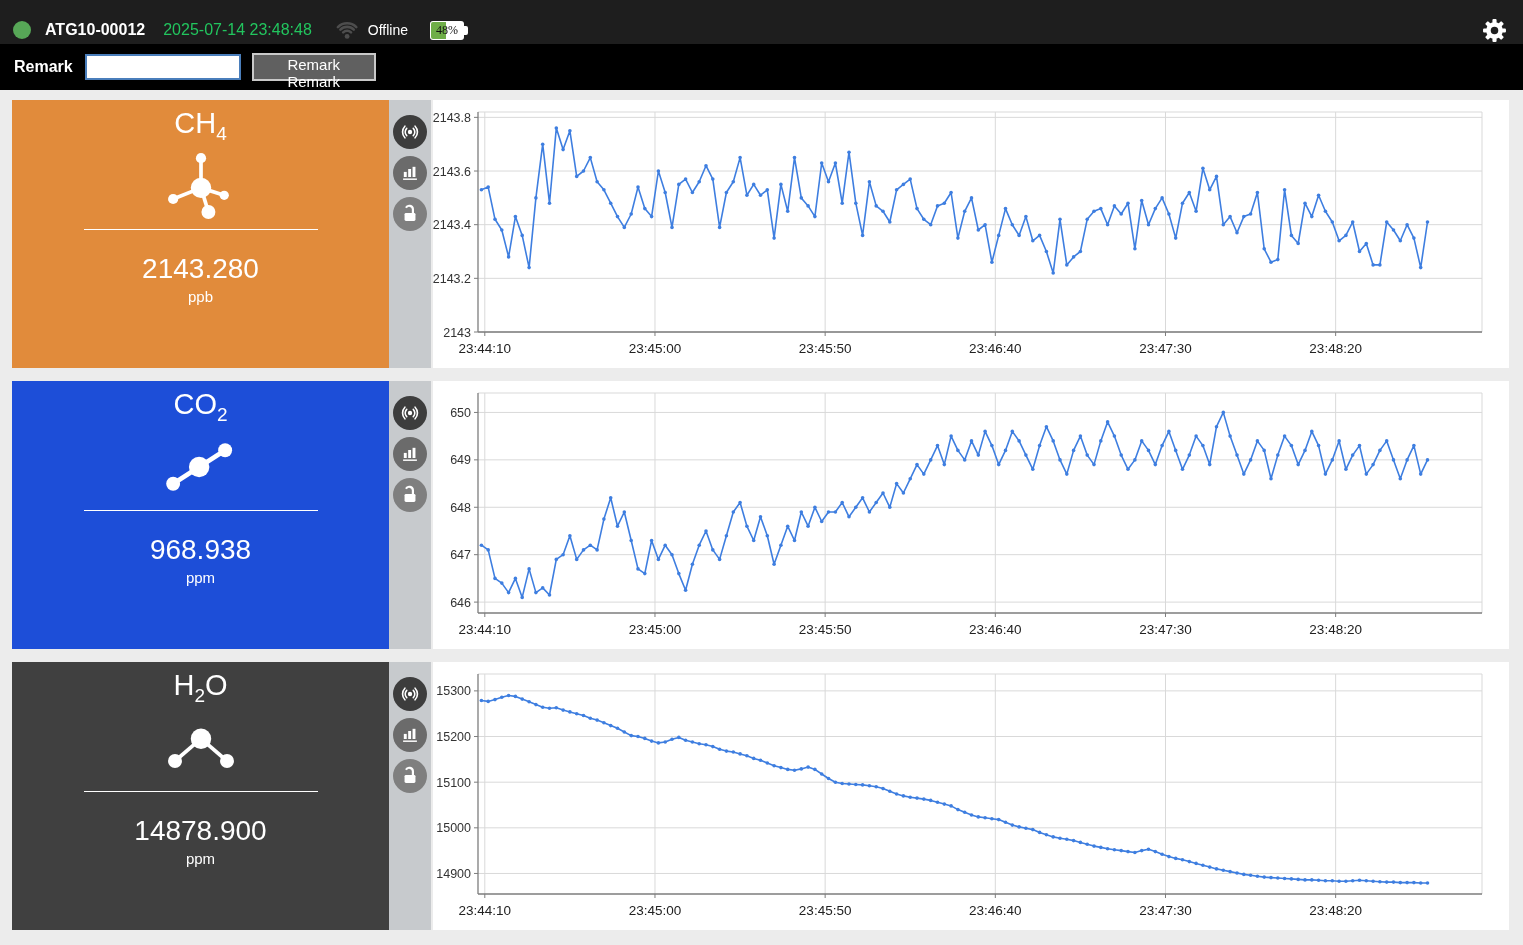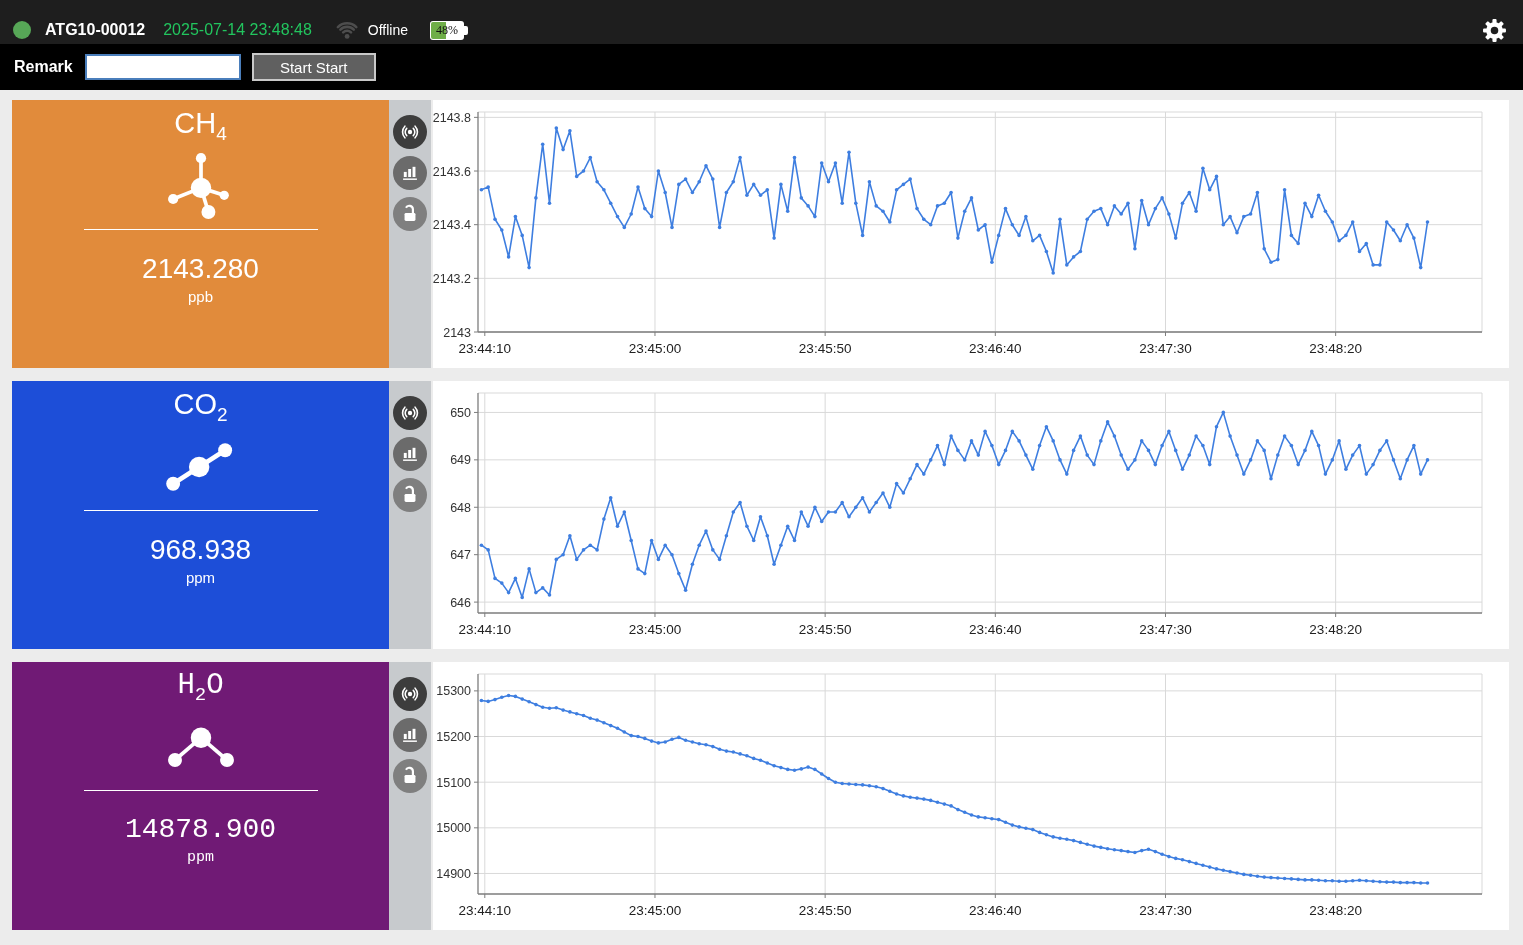"Start Start" button.remark-btn { text: Start Start -> Remark Remark }
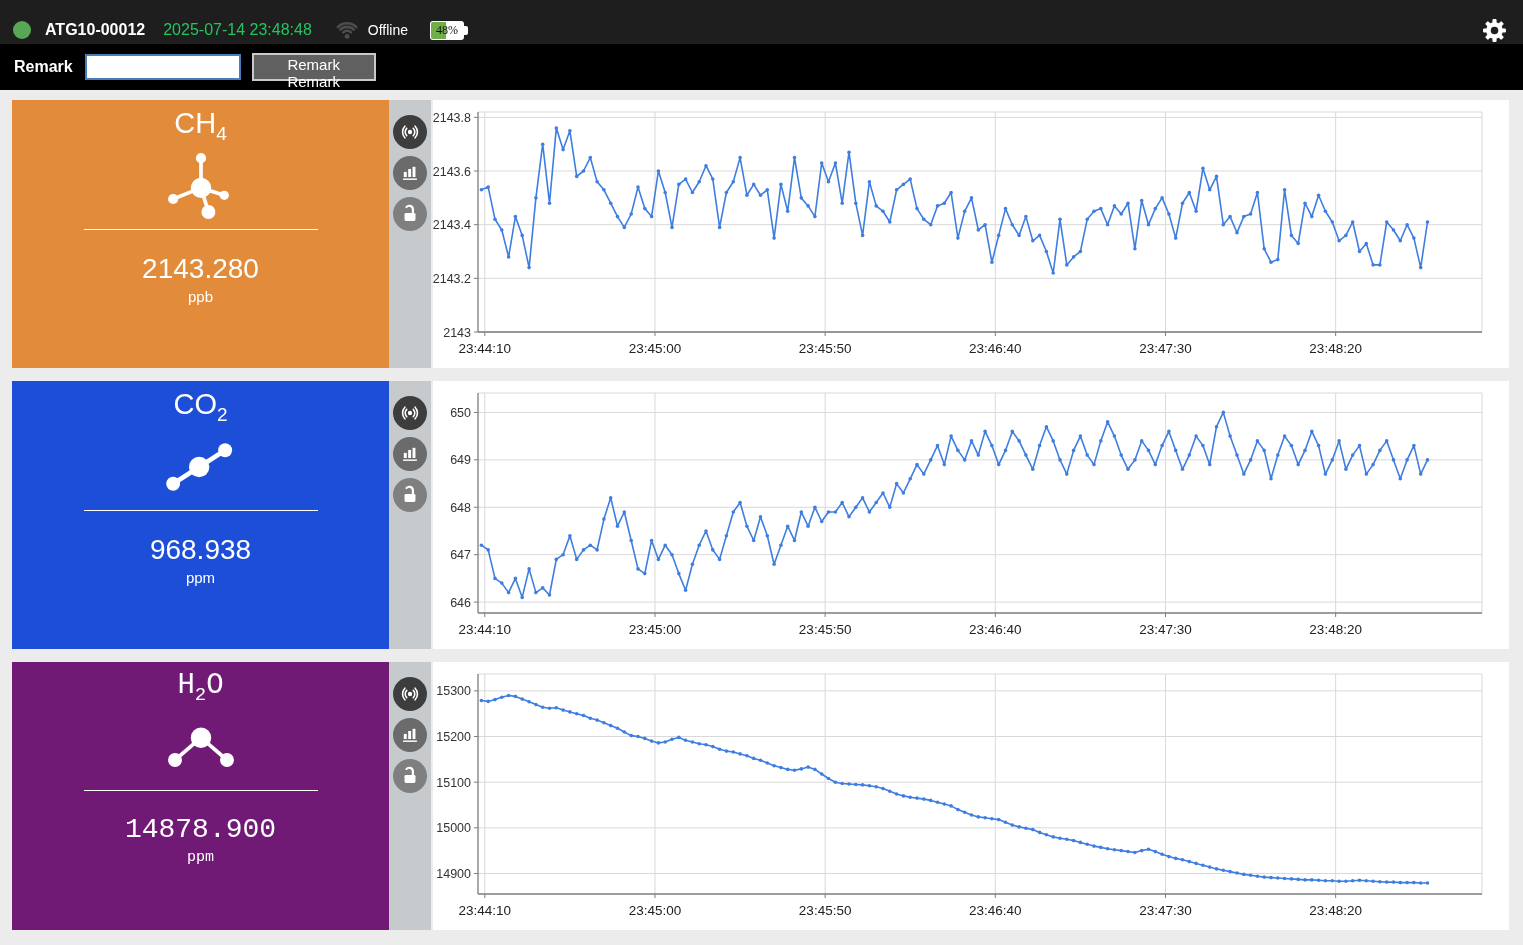"H2O" div.card { background: #701a75 -> #404040; font-family: Liberation Mono, monospace -> none }
